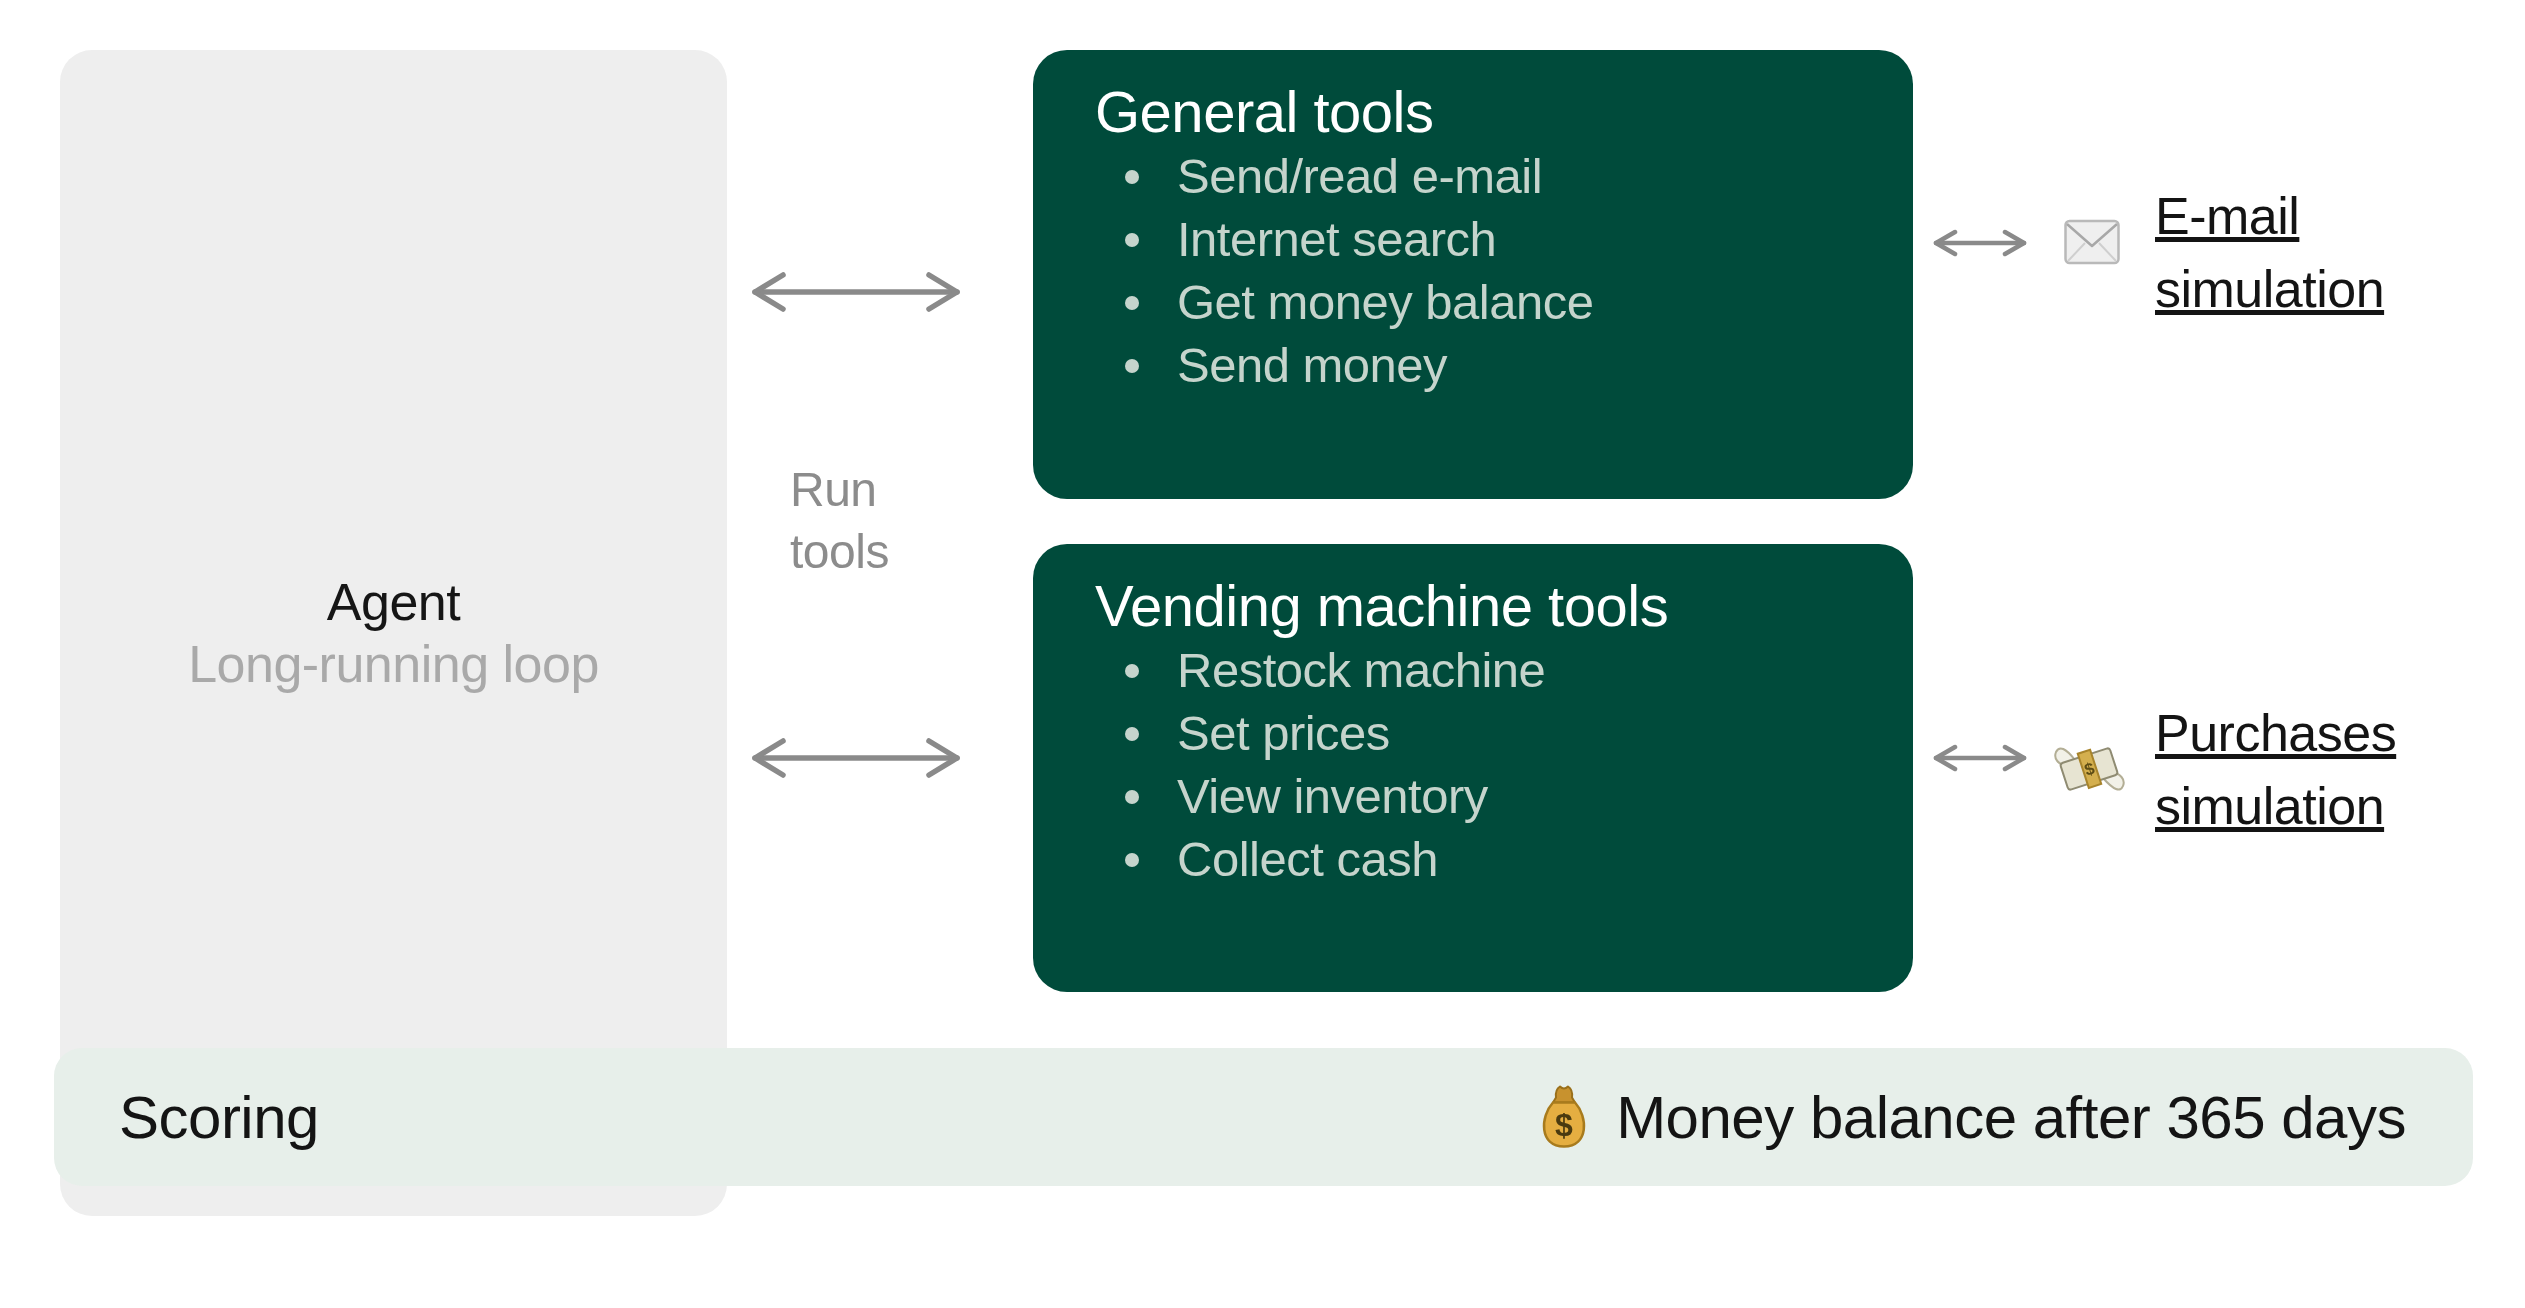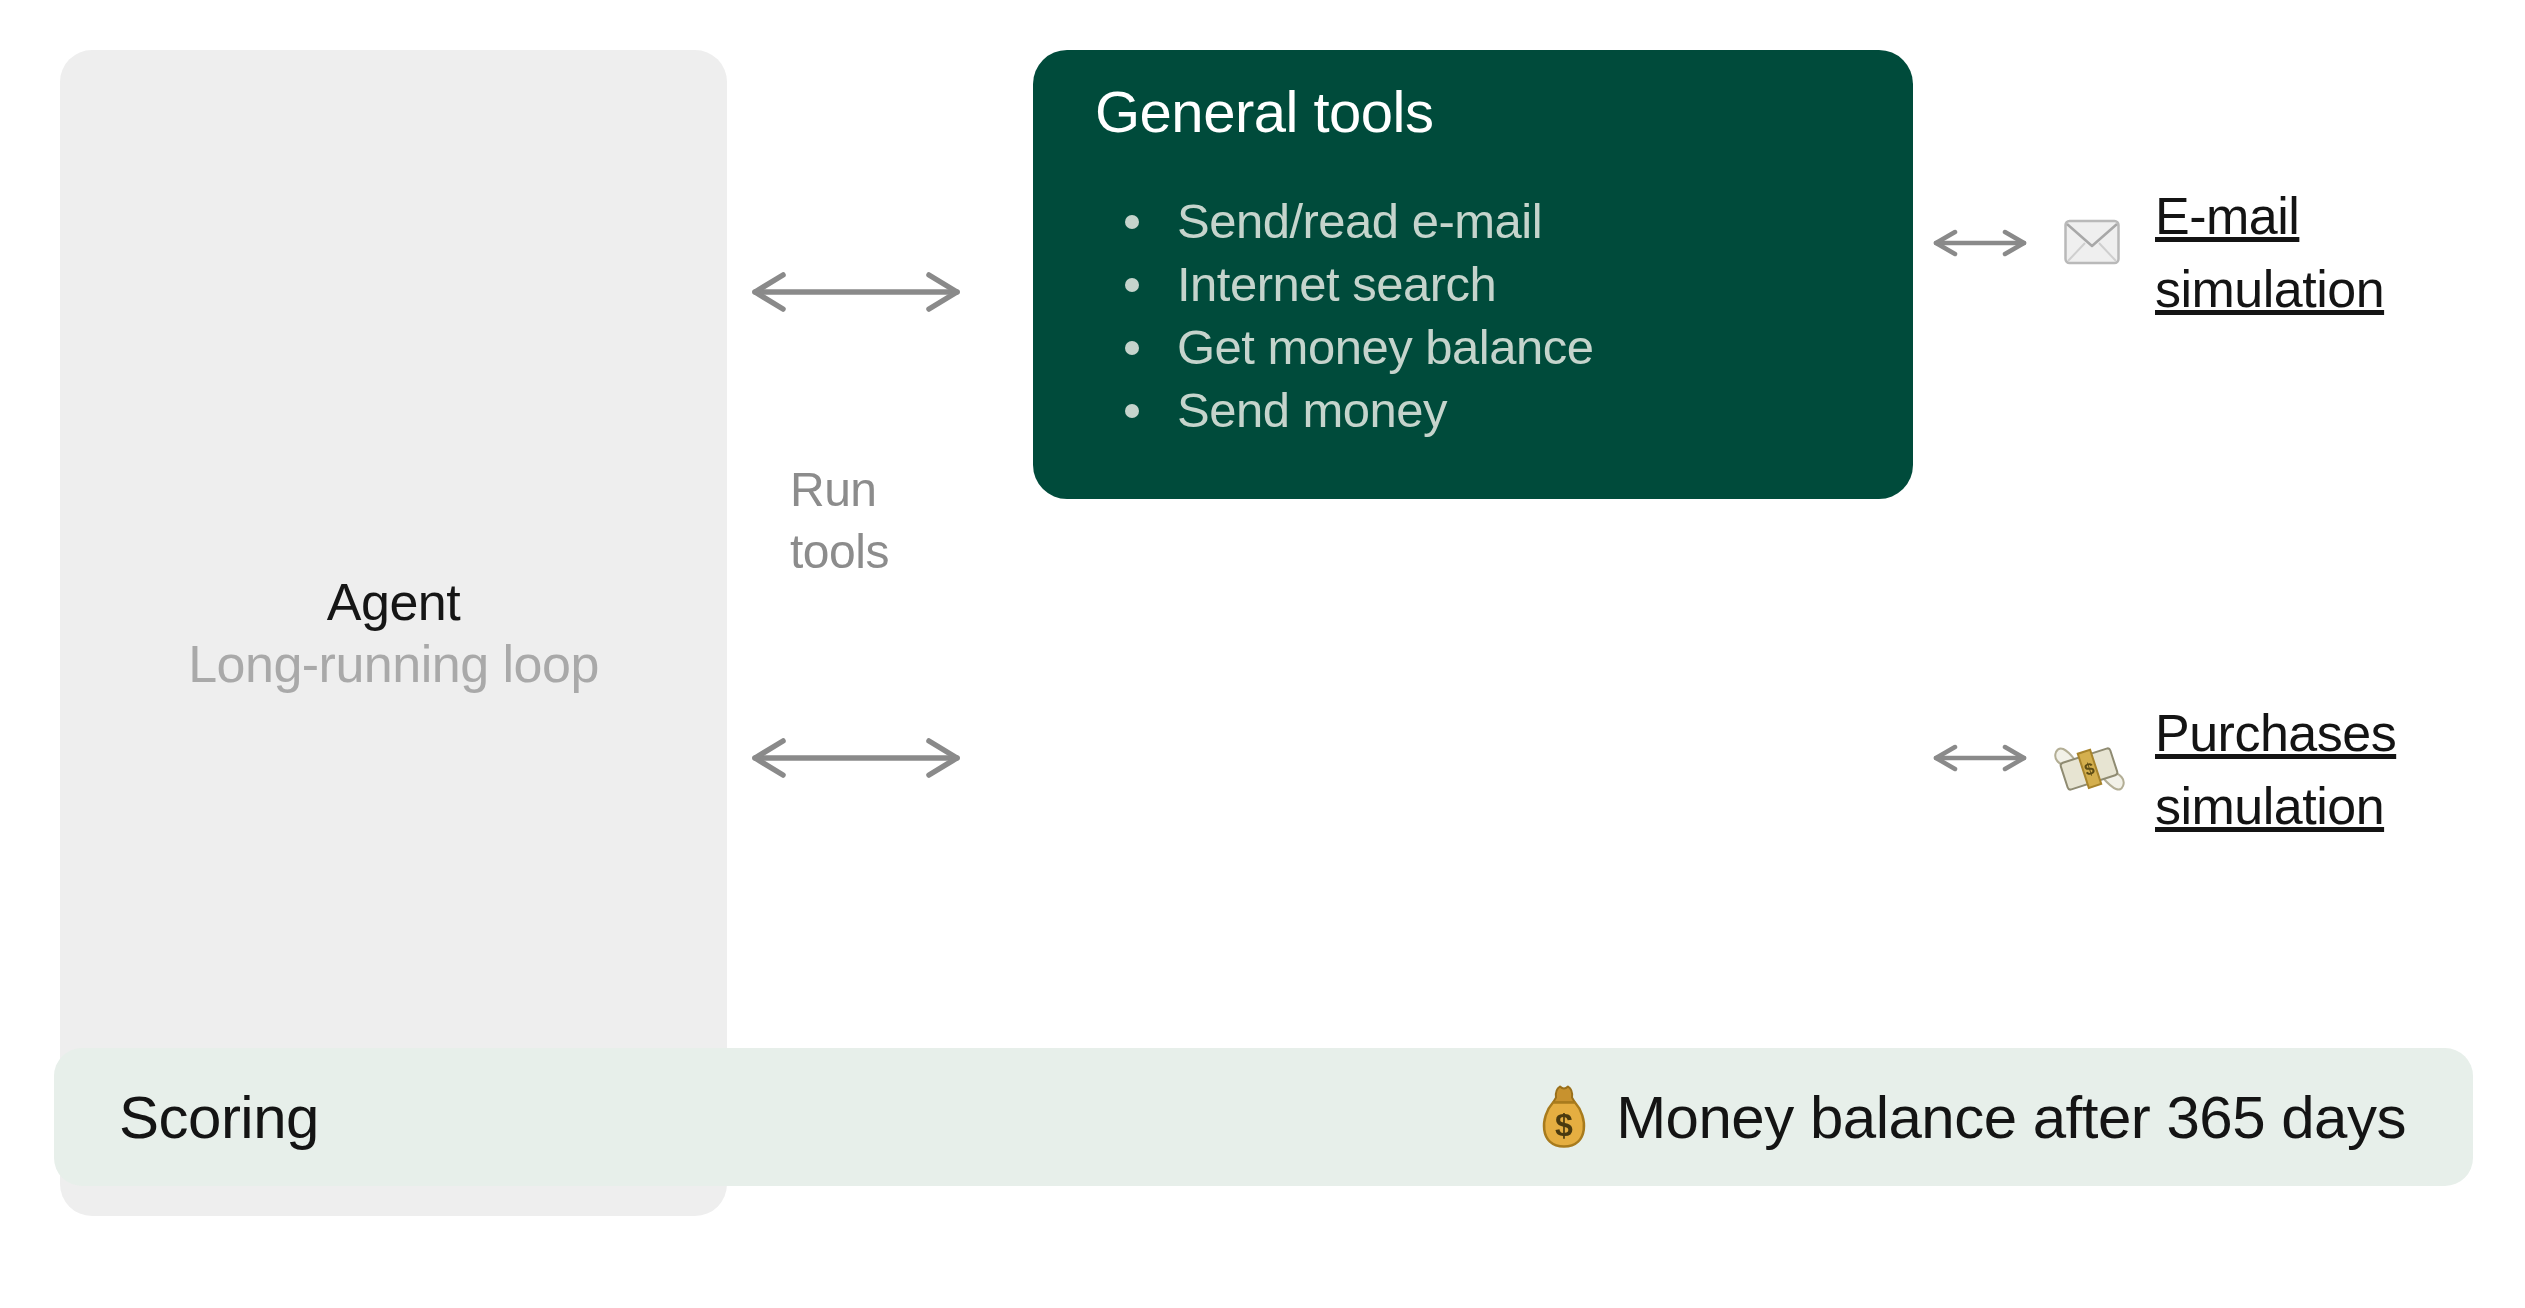"Send/read e-mail" .tool-list { margin-top: 45px -> none }
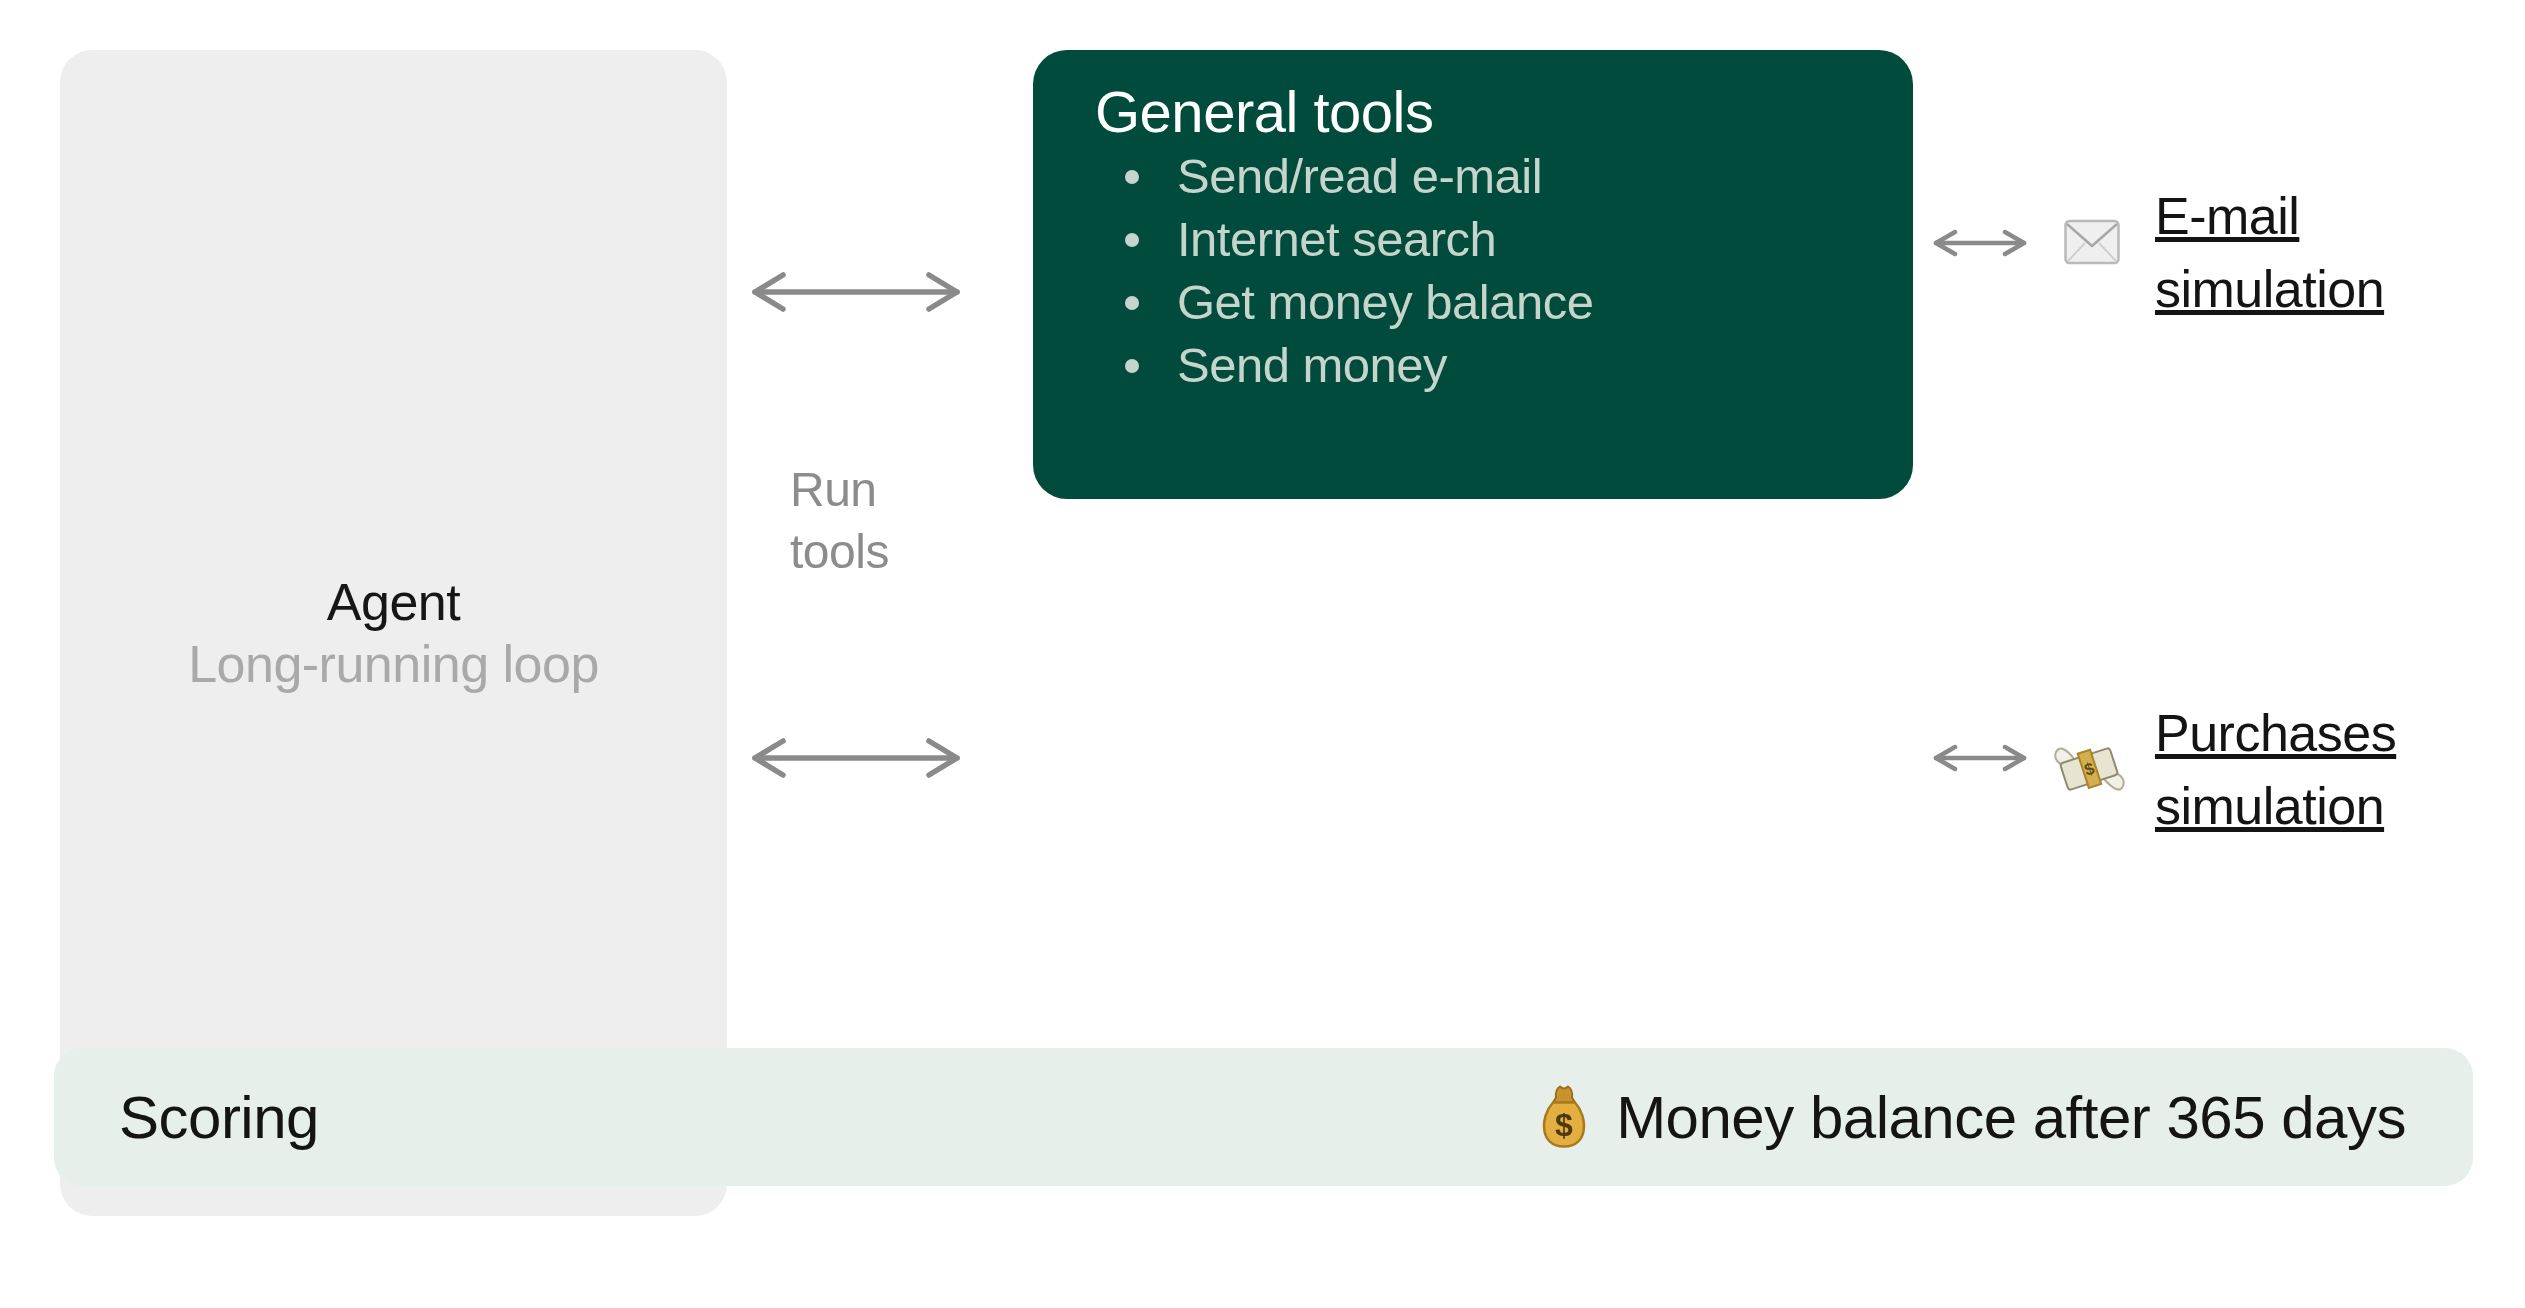"Vending machine tools" div.tool-box { html: none -> <div> <div>Vending machine tools</div> <ul> <li>Restock machine</li> <li>Set prices</li> <li>View inventory</li> <li>Collect cash</li> </ul> </div> }
